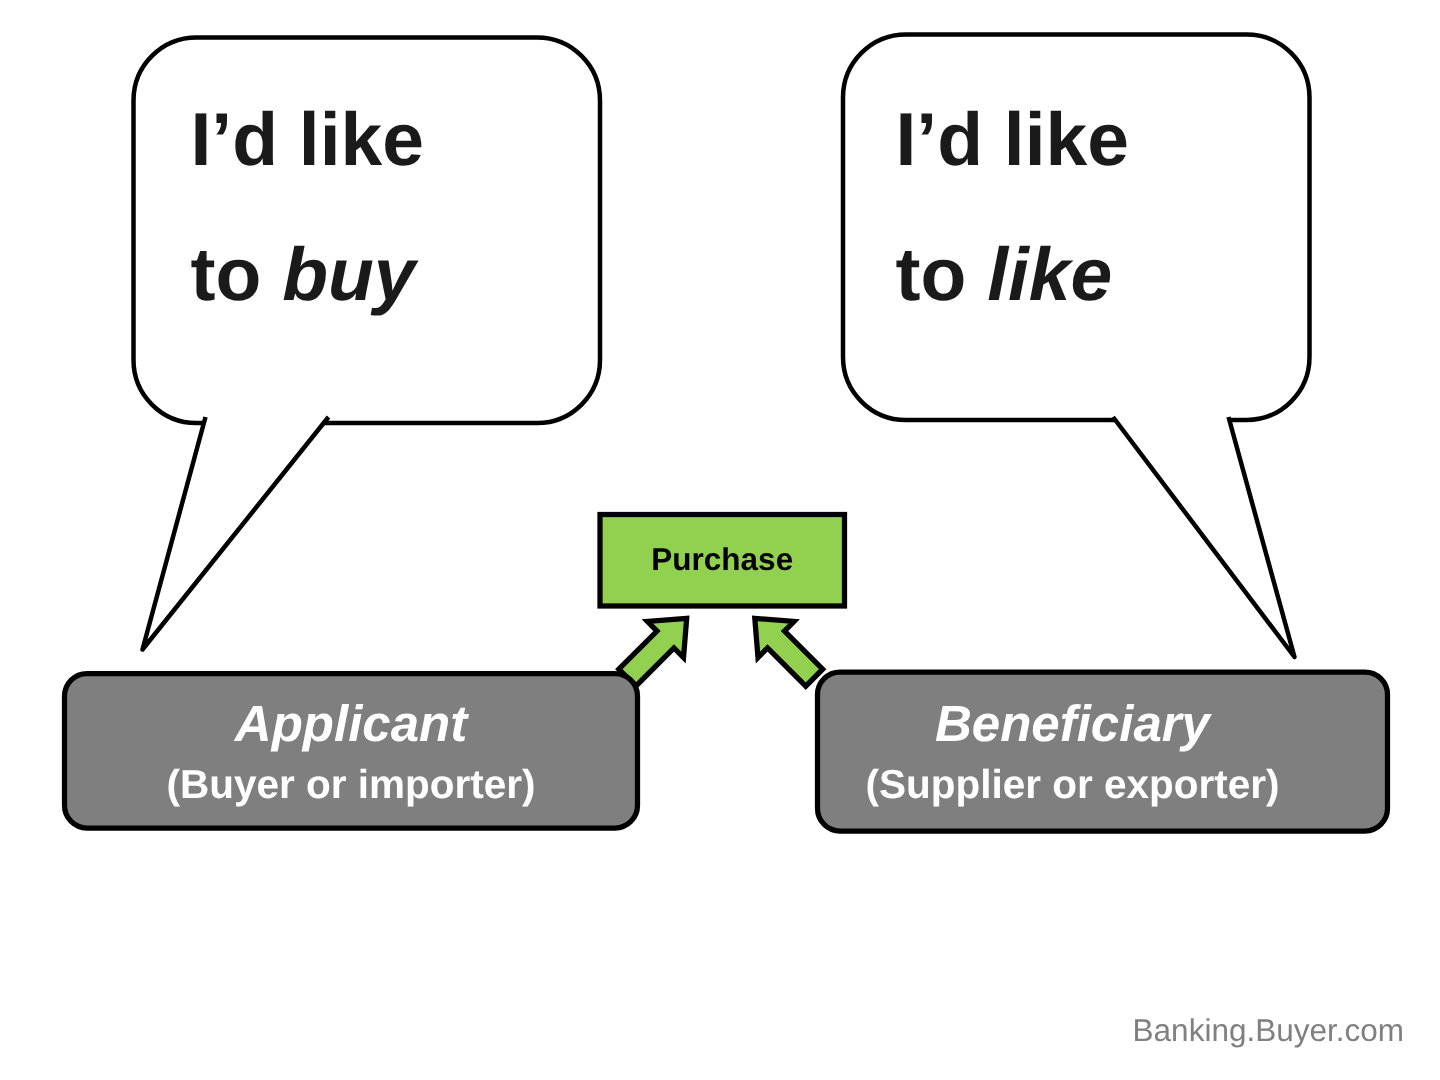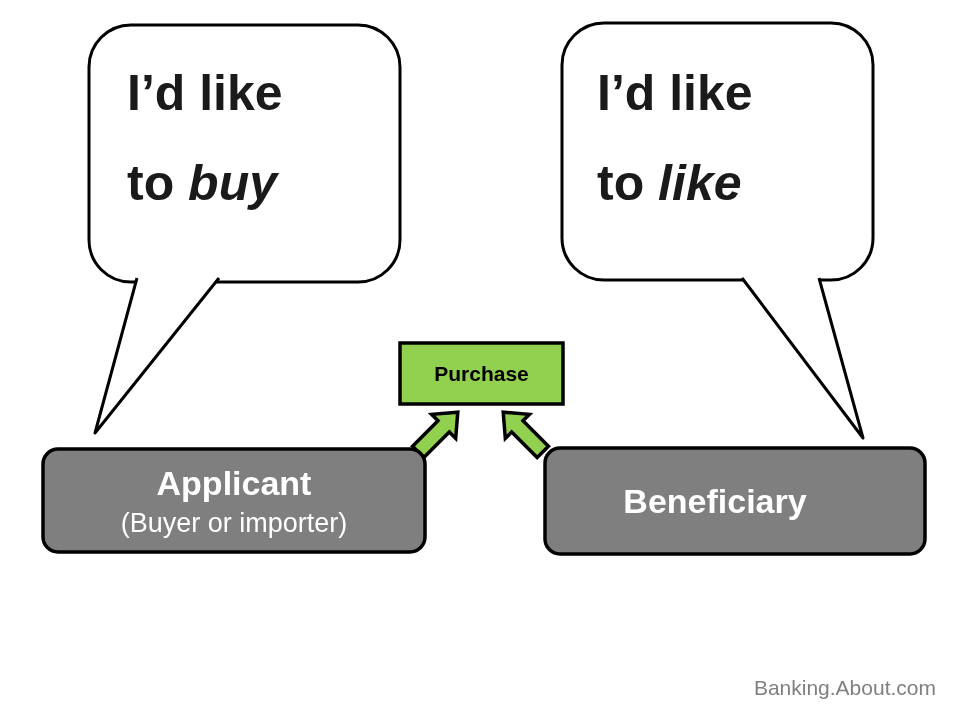"Applicant" .party-title { font-style: none -> italic }
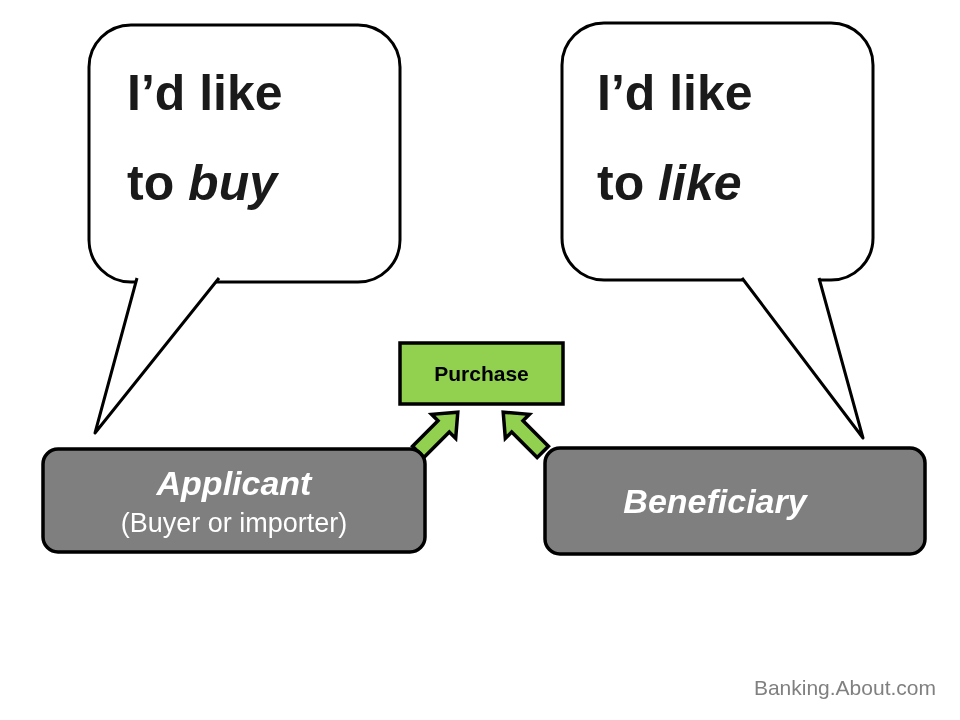"(Buyer or importer)" .party-subtitle { font-weight: normal -> bold }
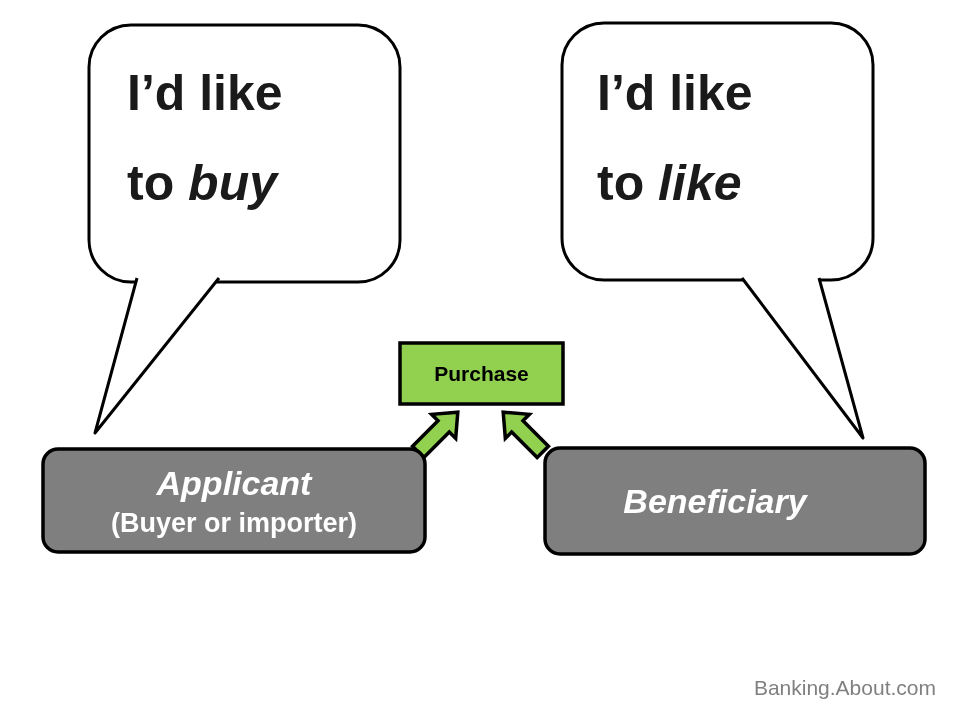"(Supplier or exporter)" div.party-subtitle { html: none -> <div>(Supplier or exporter)</div> }
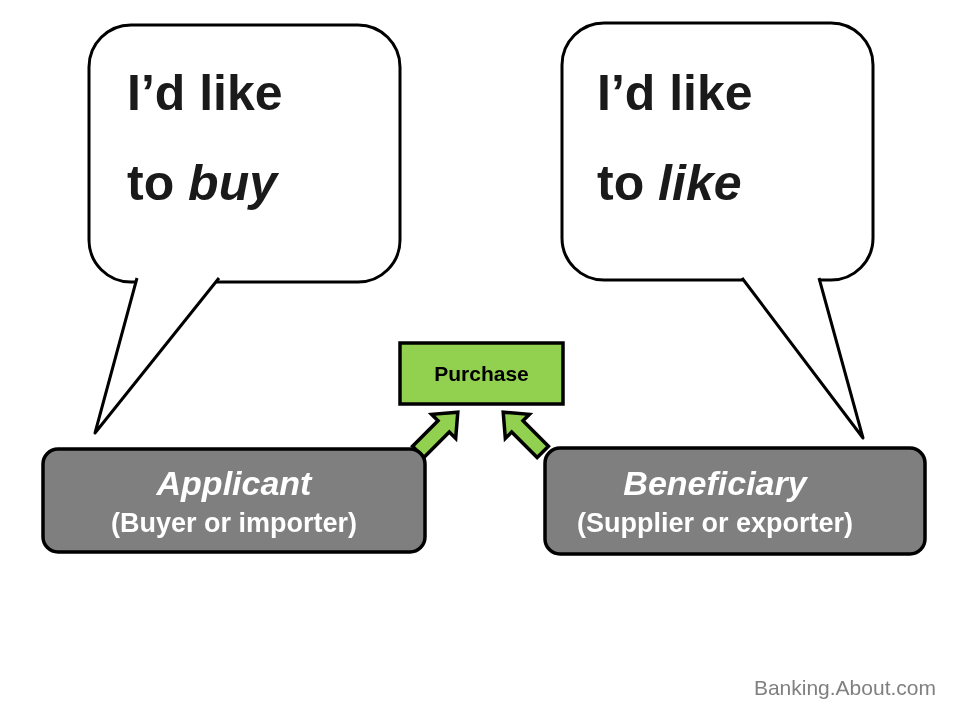"Banking.About.com" div.abs { text: Banking.About.com -> Banking.Buyer.com }
